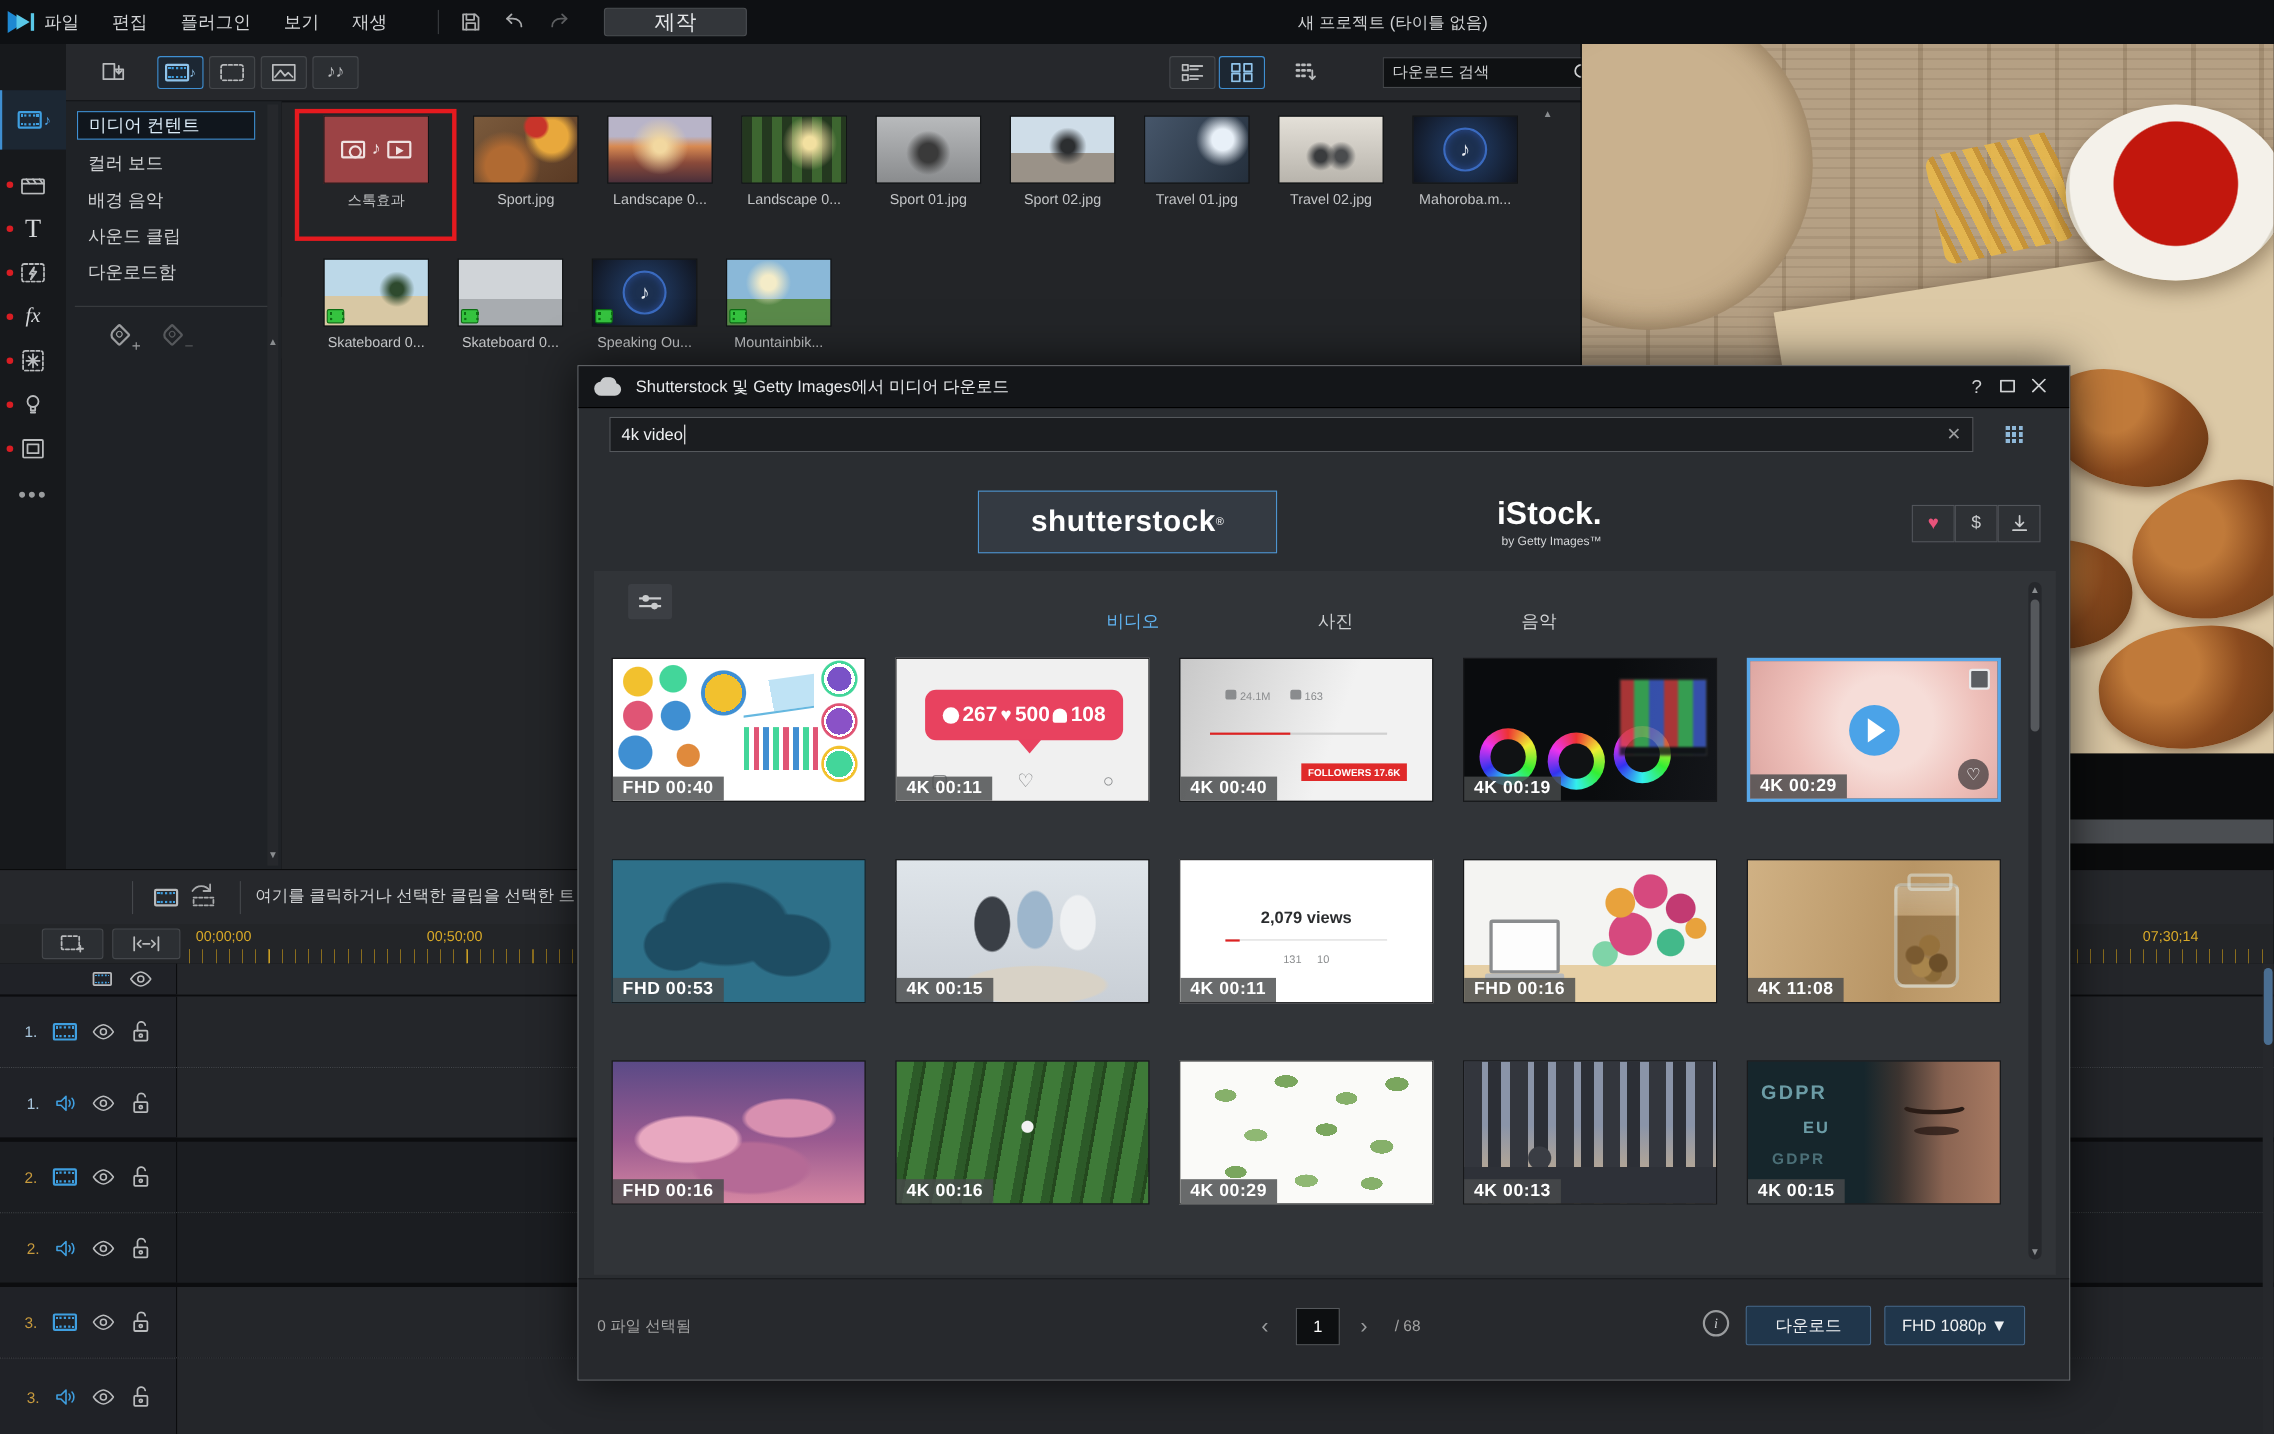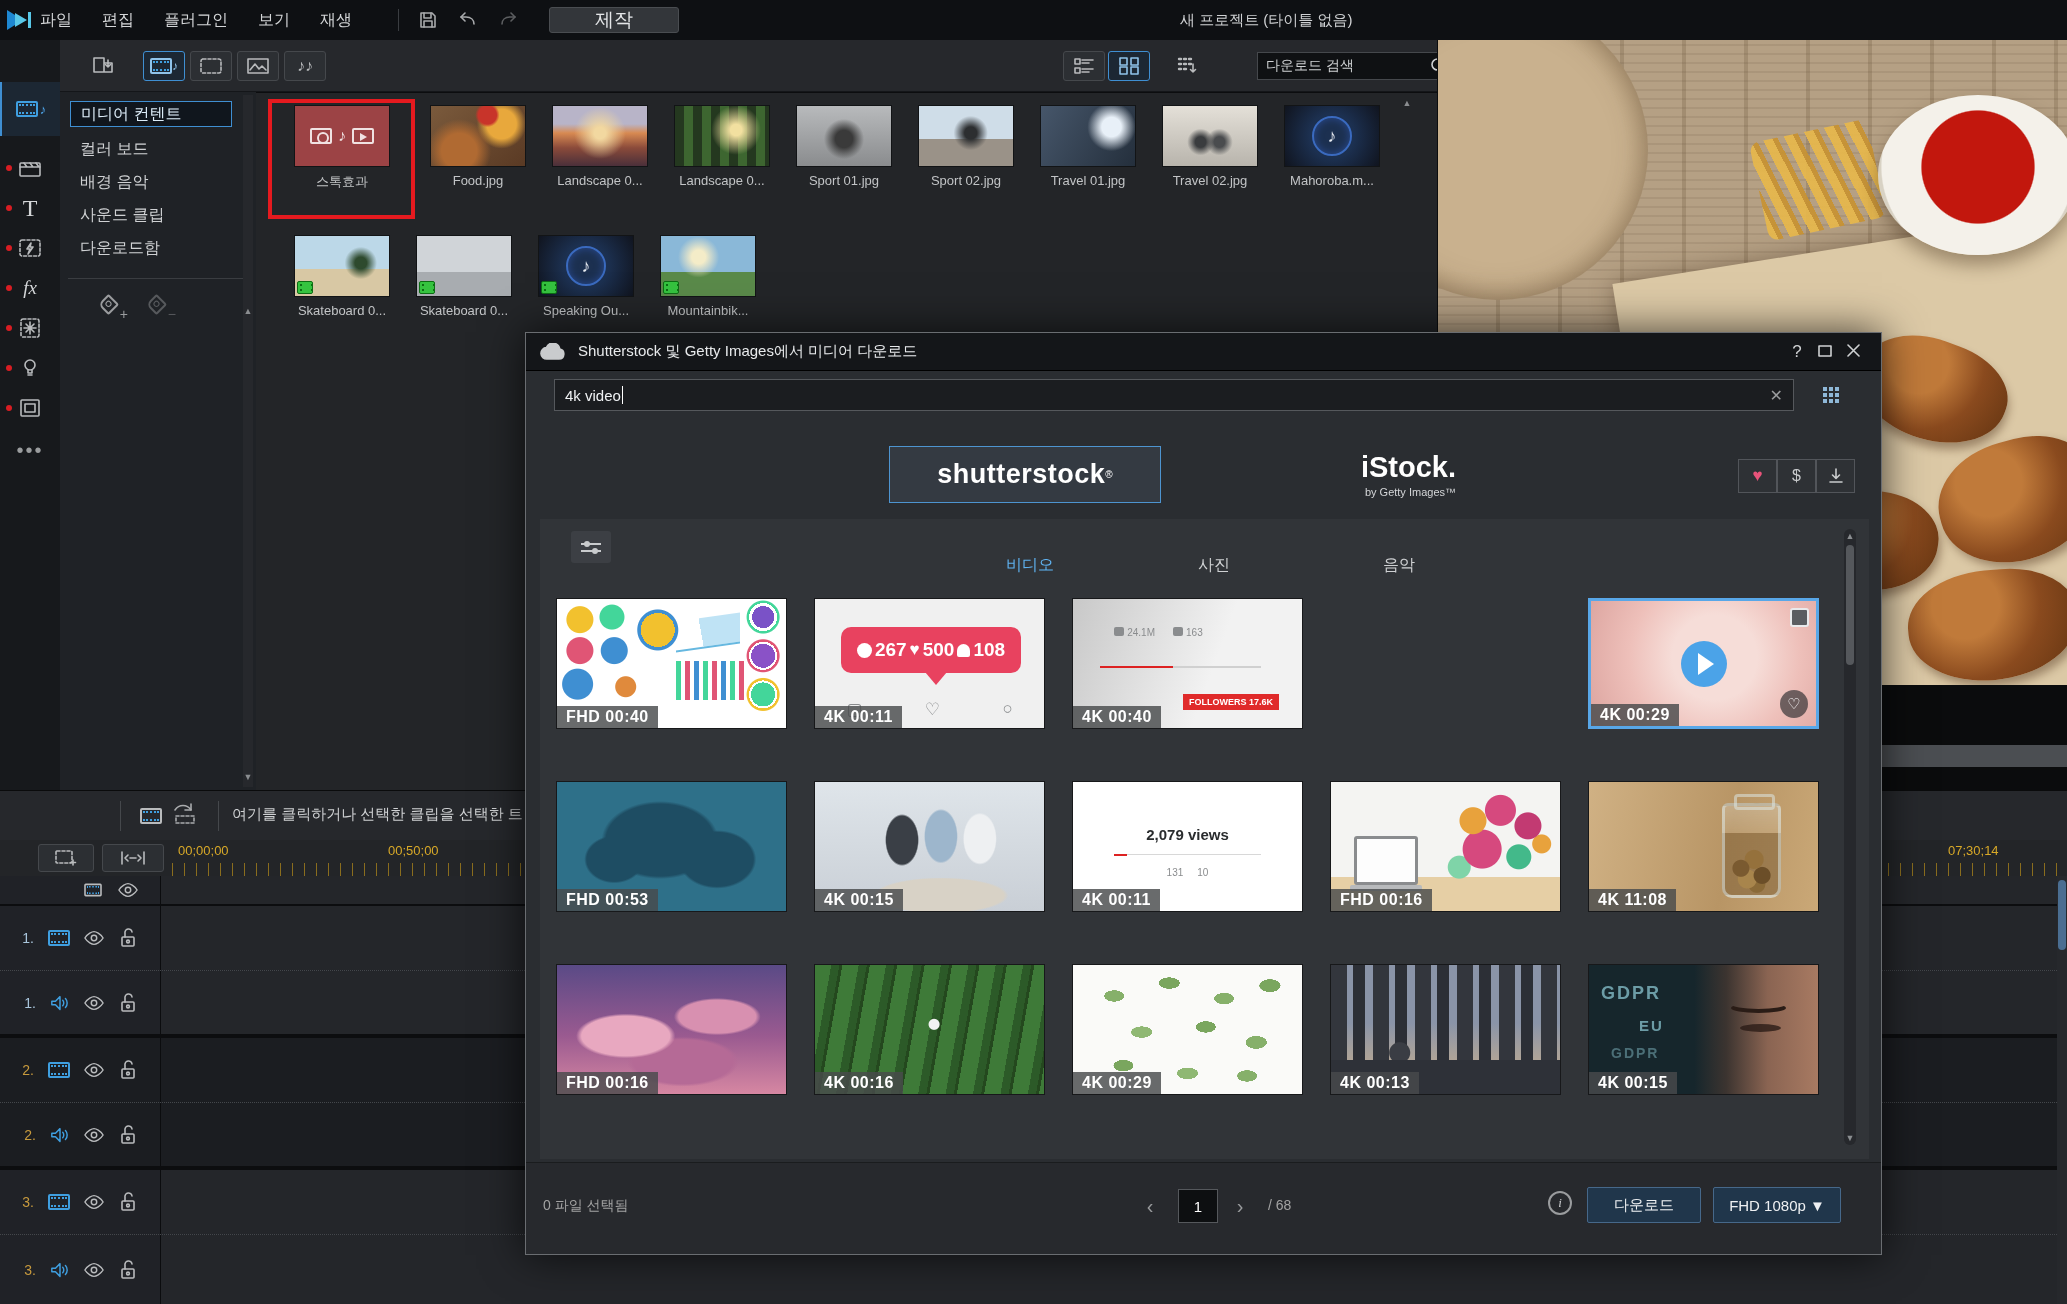"Food.jpg" div.mlabel { text: Food.jpg -> Sport.jpg }
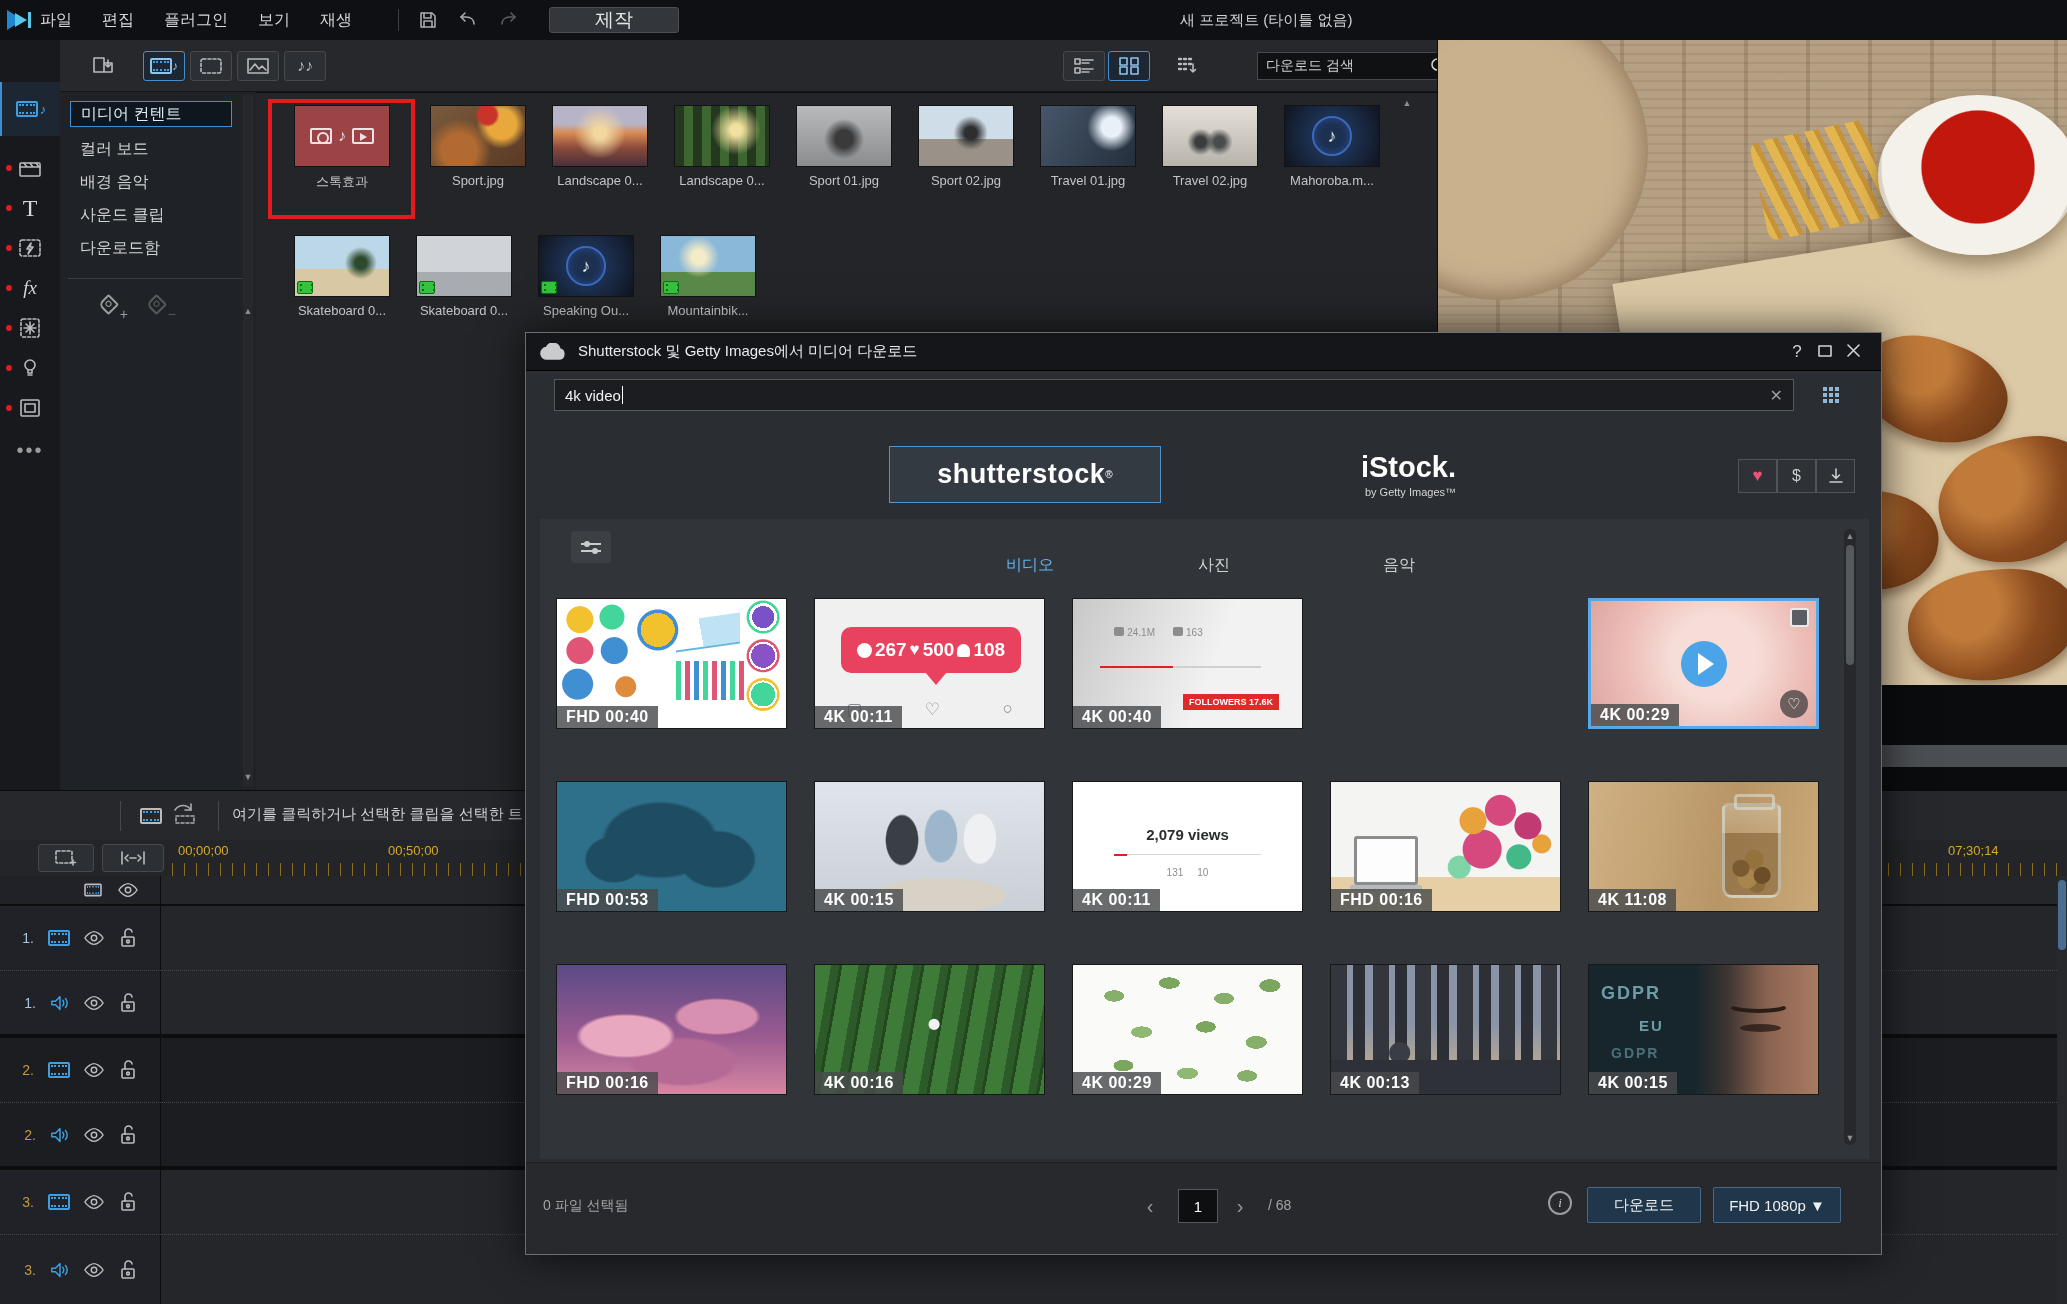"4K 00:19" div.stile { html: none -> <div> <span></span> <span></span> <span></span> <span></span> <span>4K 00:19</span> </div> }
